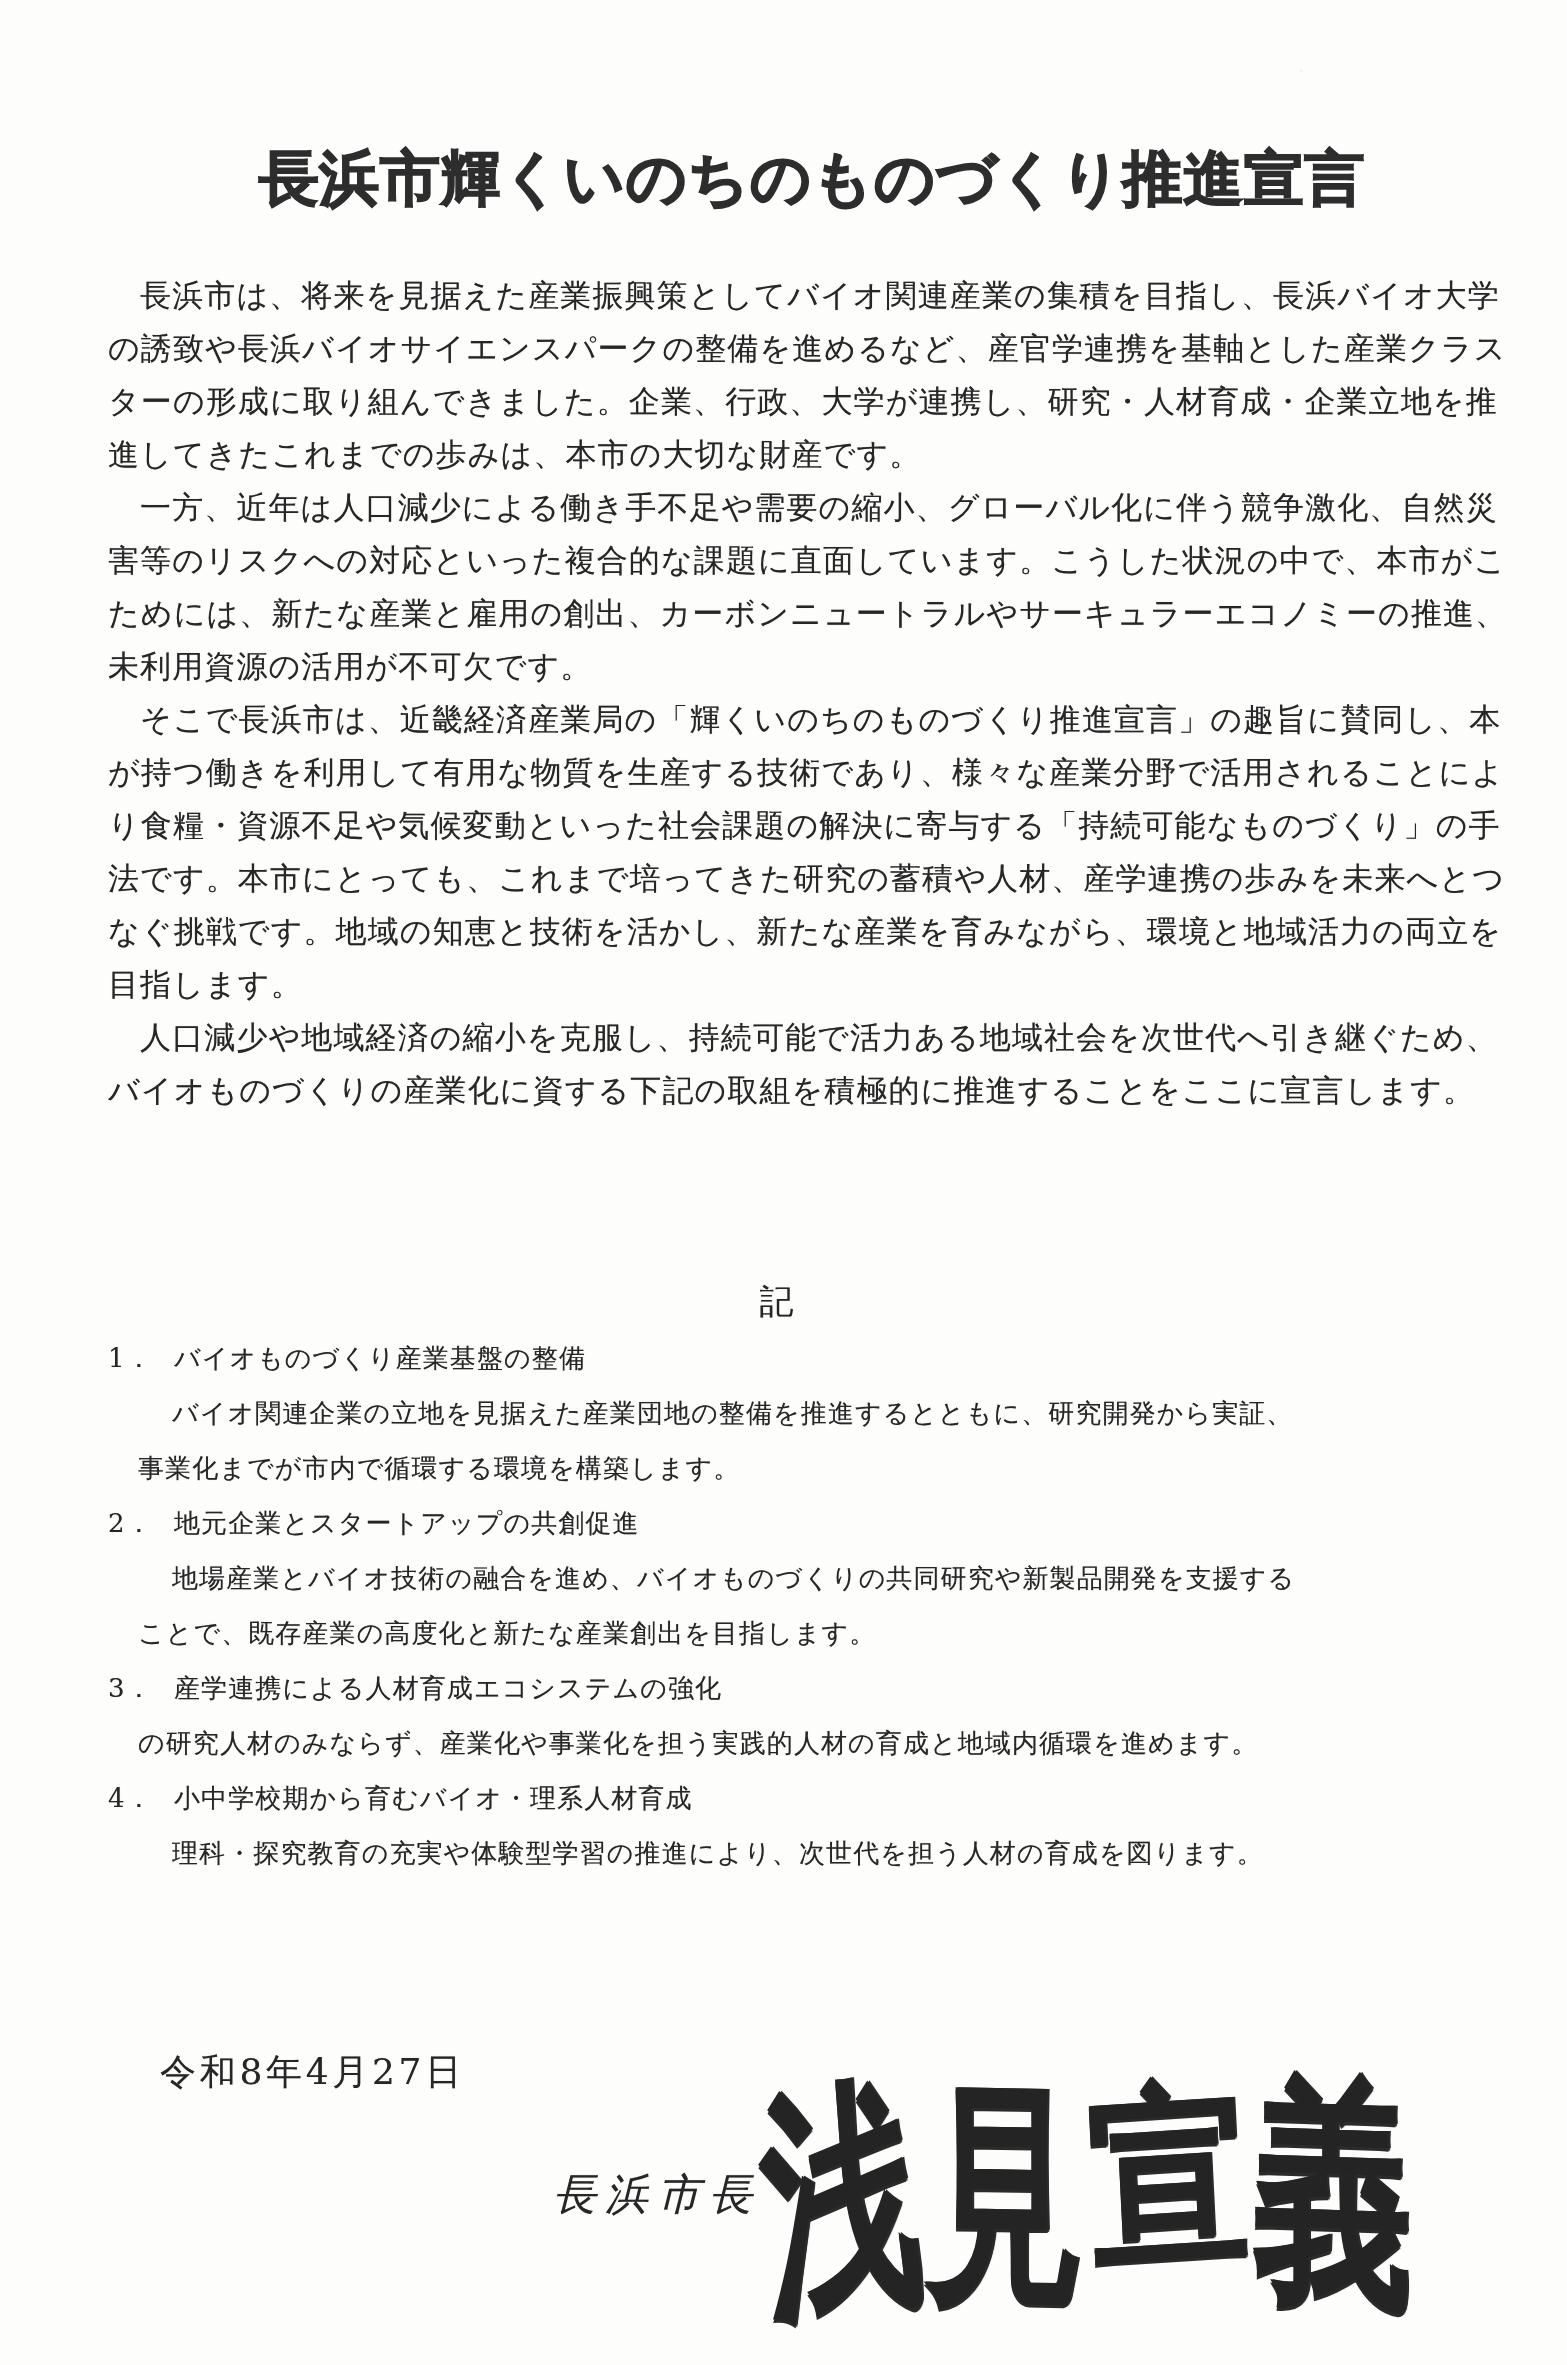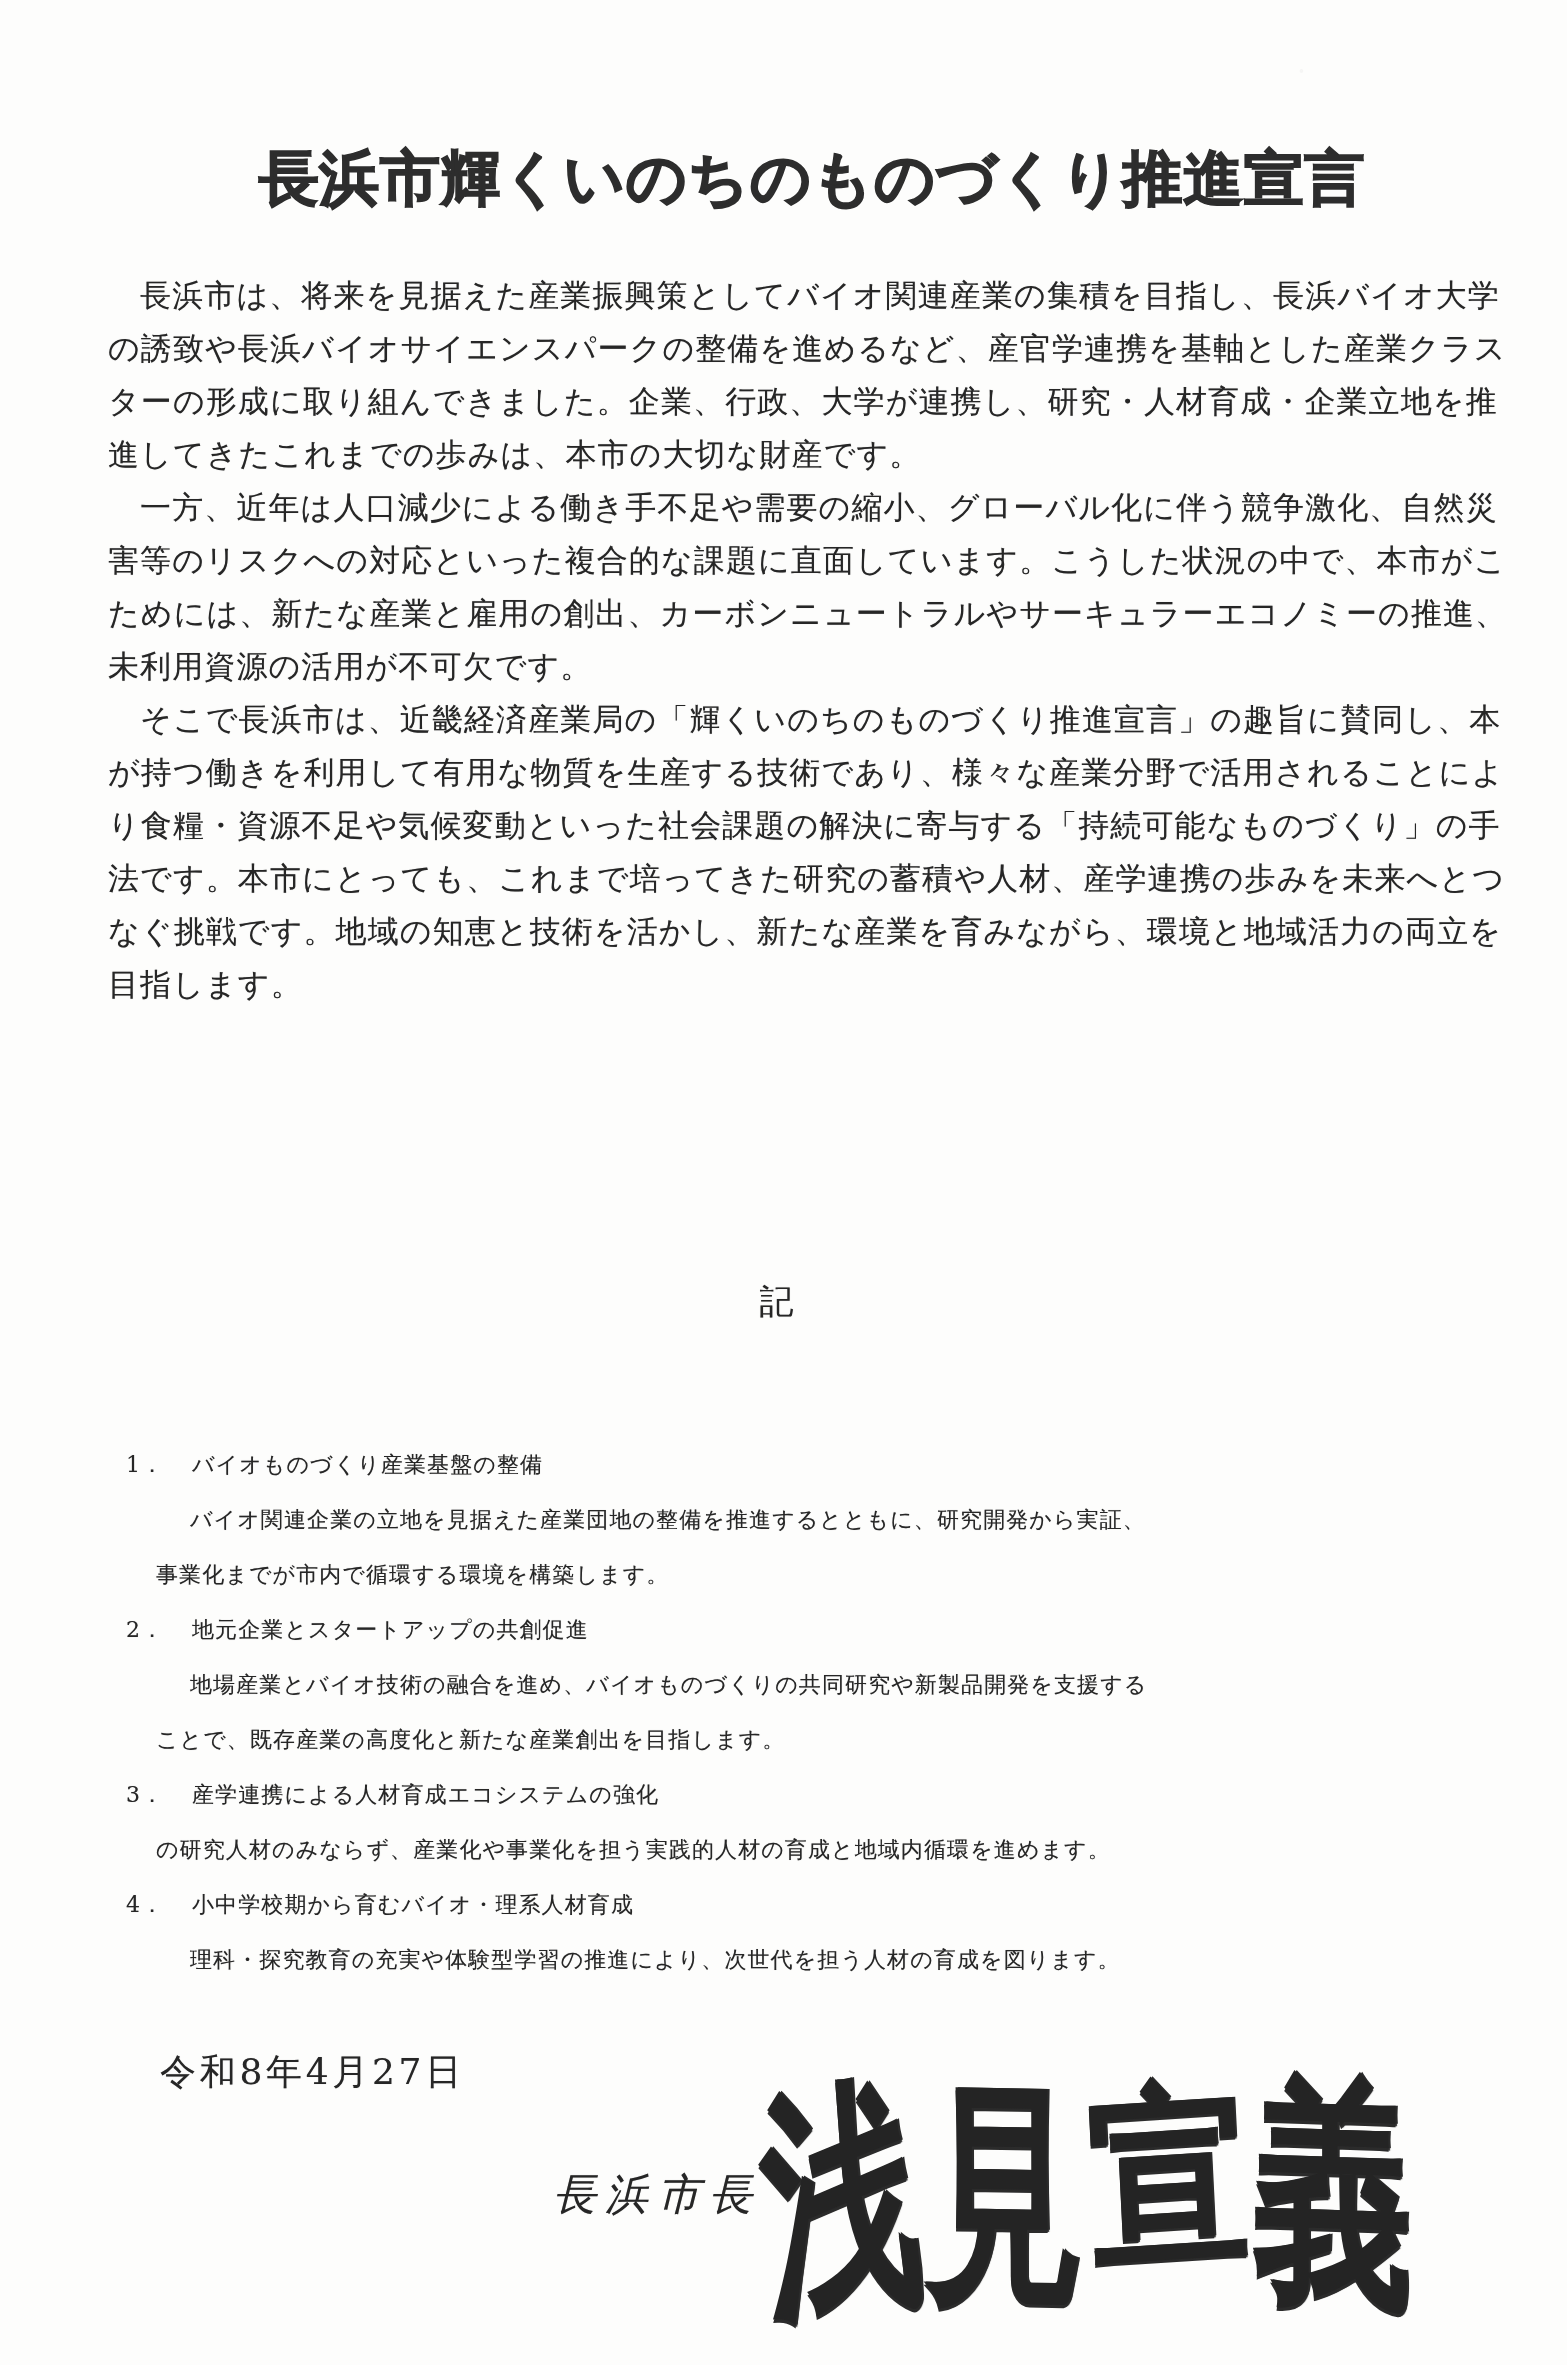"人口減少や地域経済の縮小を克服し、持続可能で活力ある地域社会を次世代へ引き継ぐた" div { html: none -> <div> <div> 人口減少や地域経済の縮小を克服し、持続可能で活力ある地域社会を次世代へ引き継ぐため、</div> <div>バイオものづくりの産業化に資する下記の取組を積極的に推進することをここに宣言します。</div> </div> }
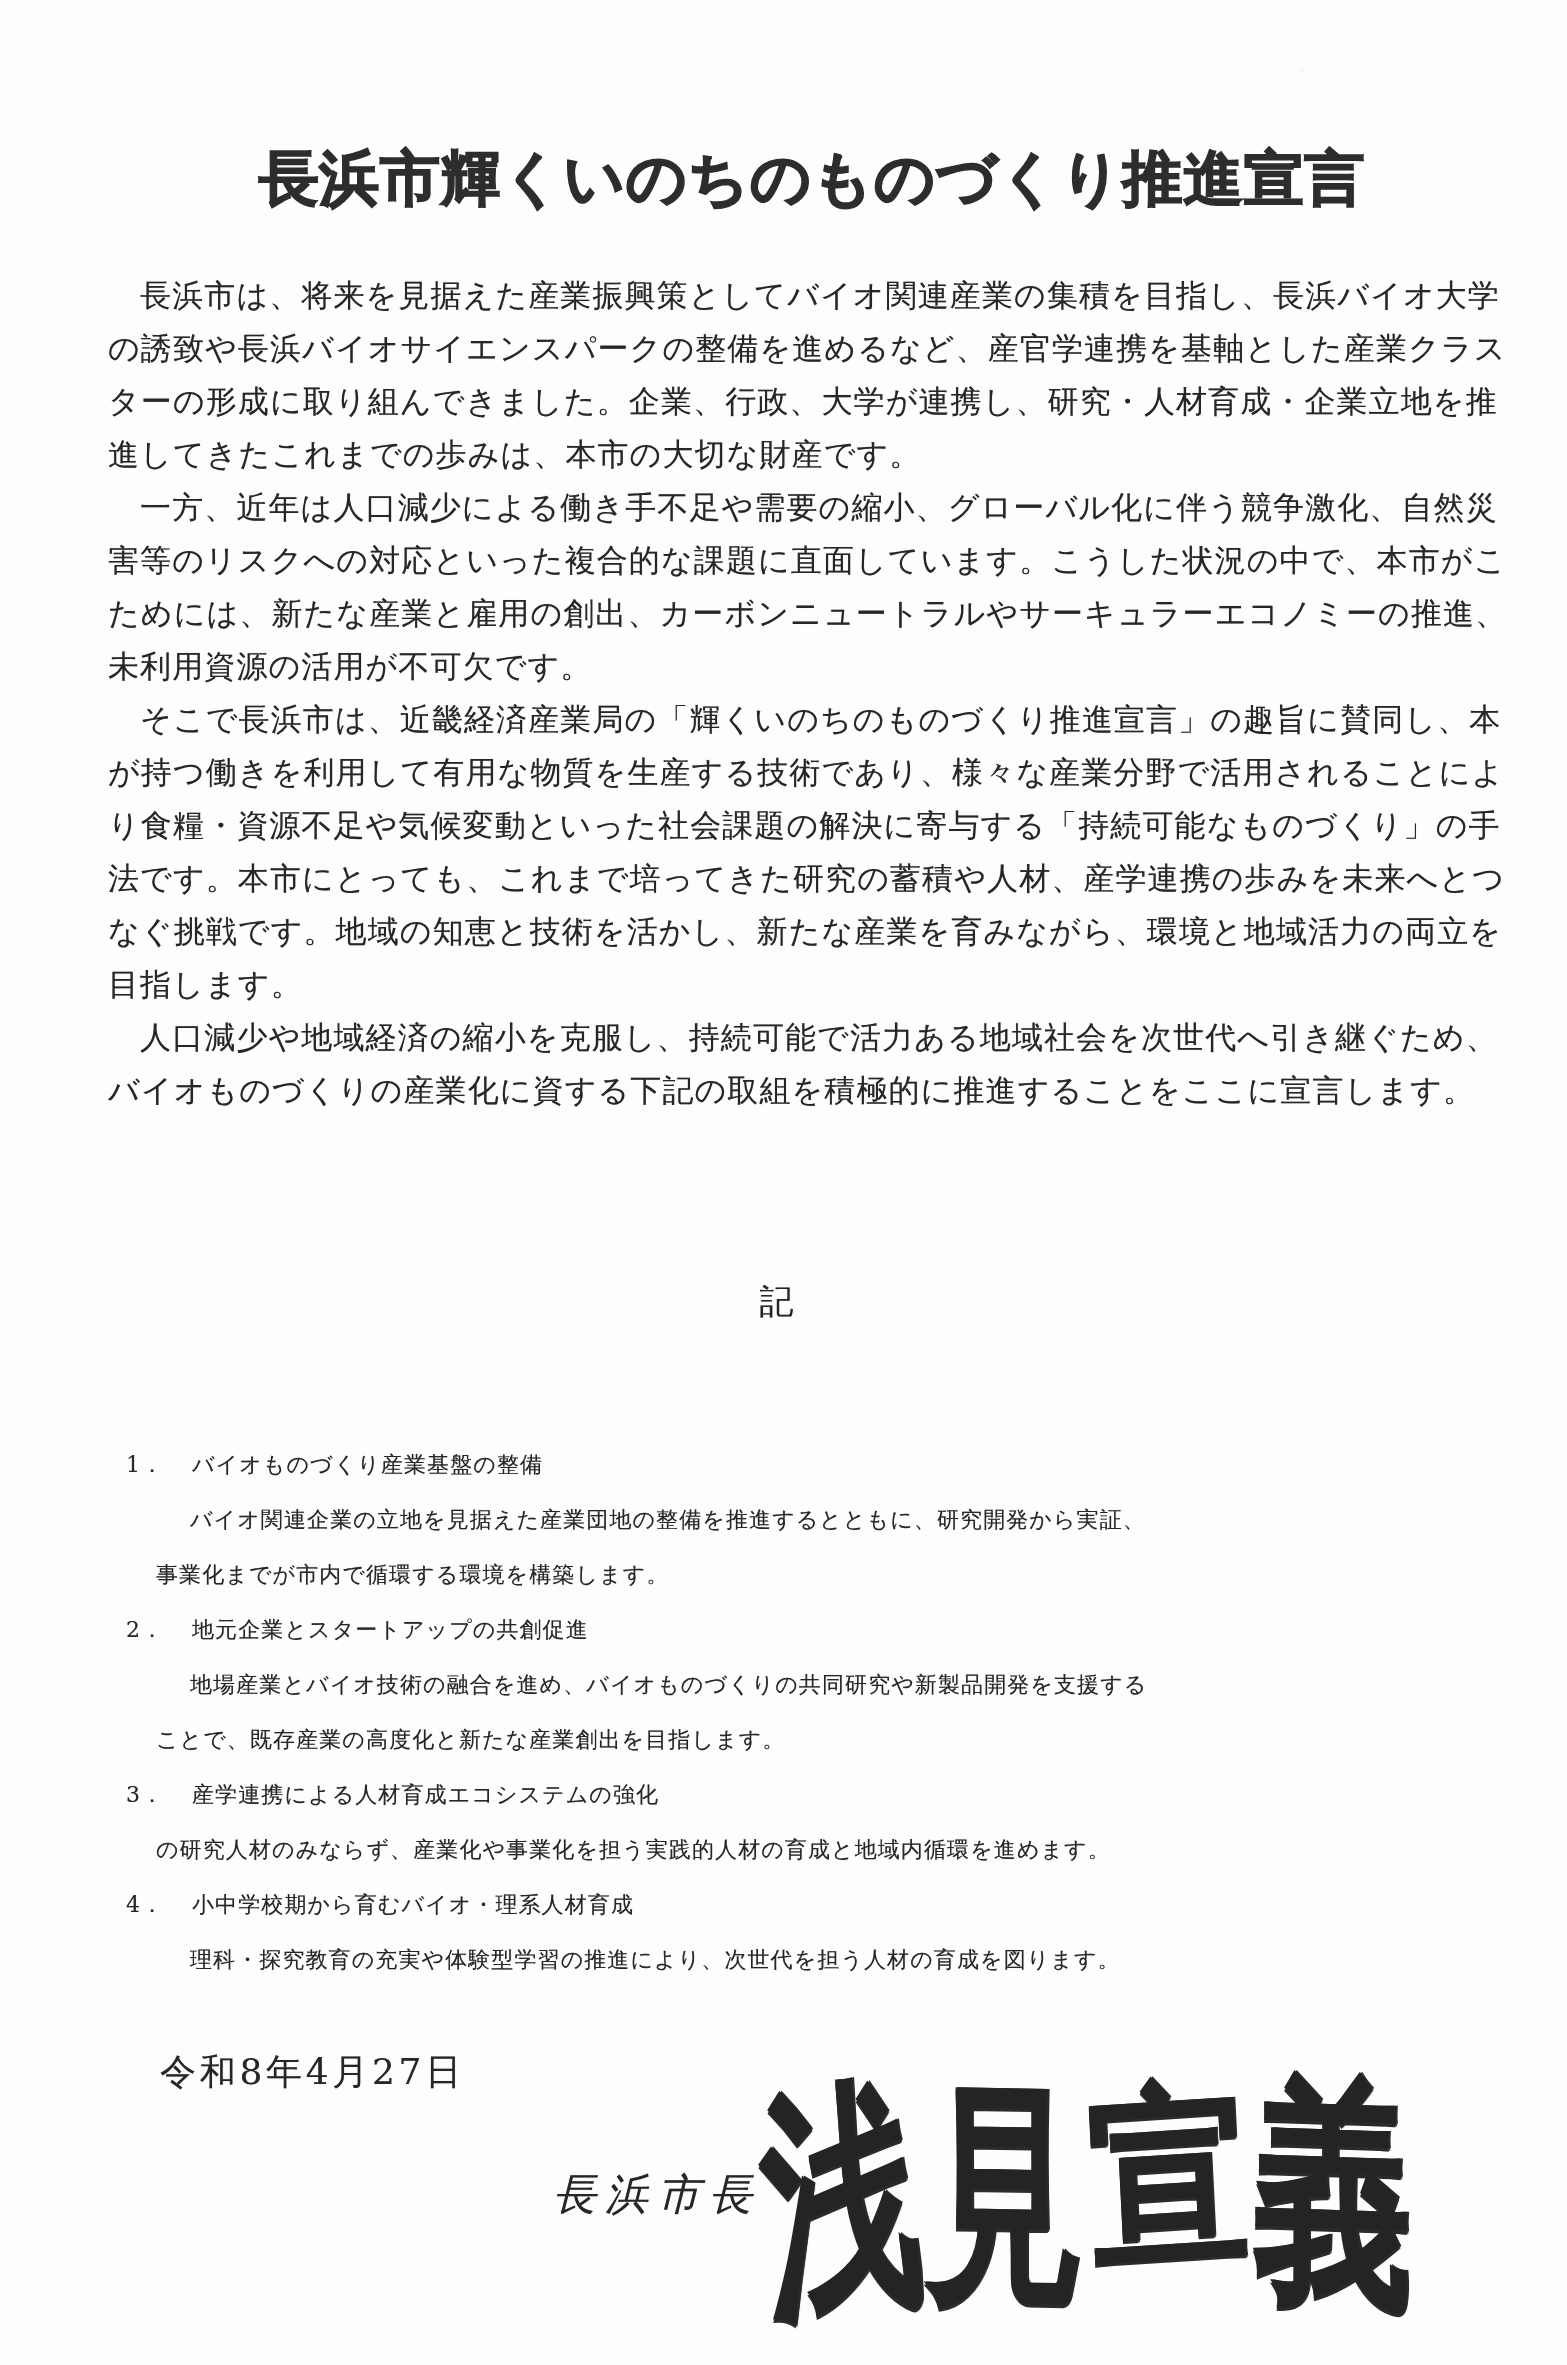"1． バイオものづくり産業基盤の整備" .list-block { font-size: 22px -> 26px; margin-left: 18px -> none; top: 1437px -> 1331px }
